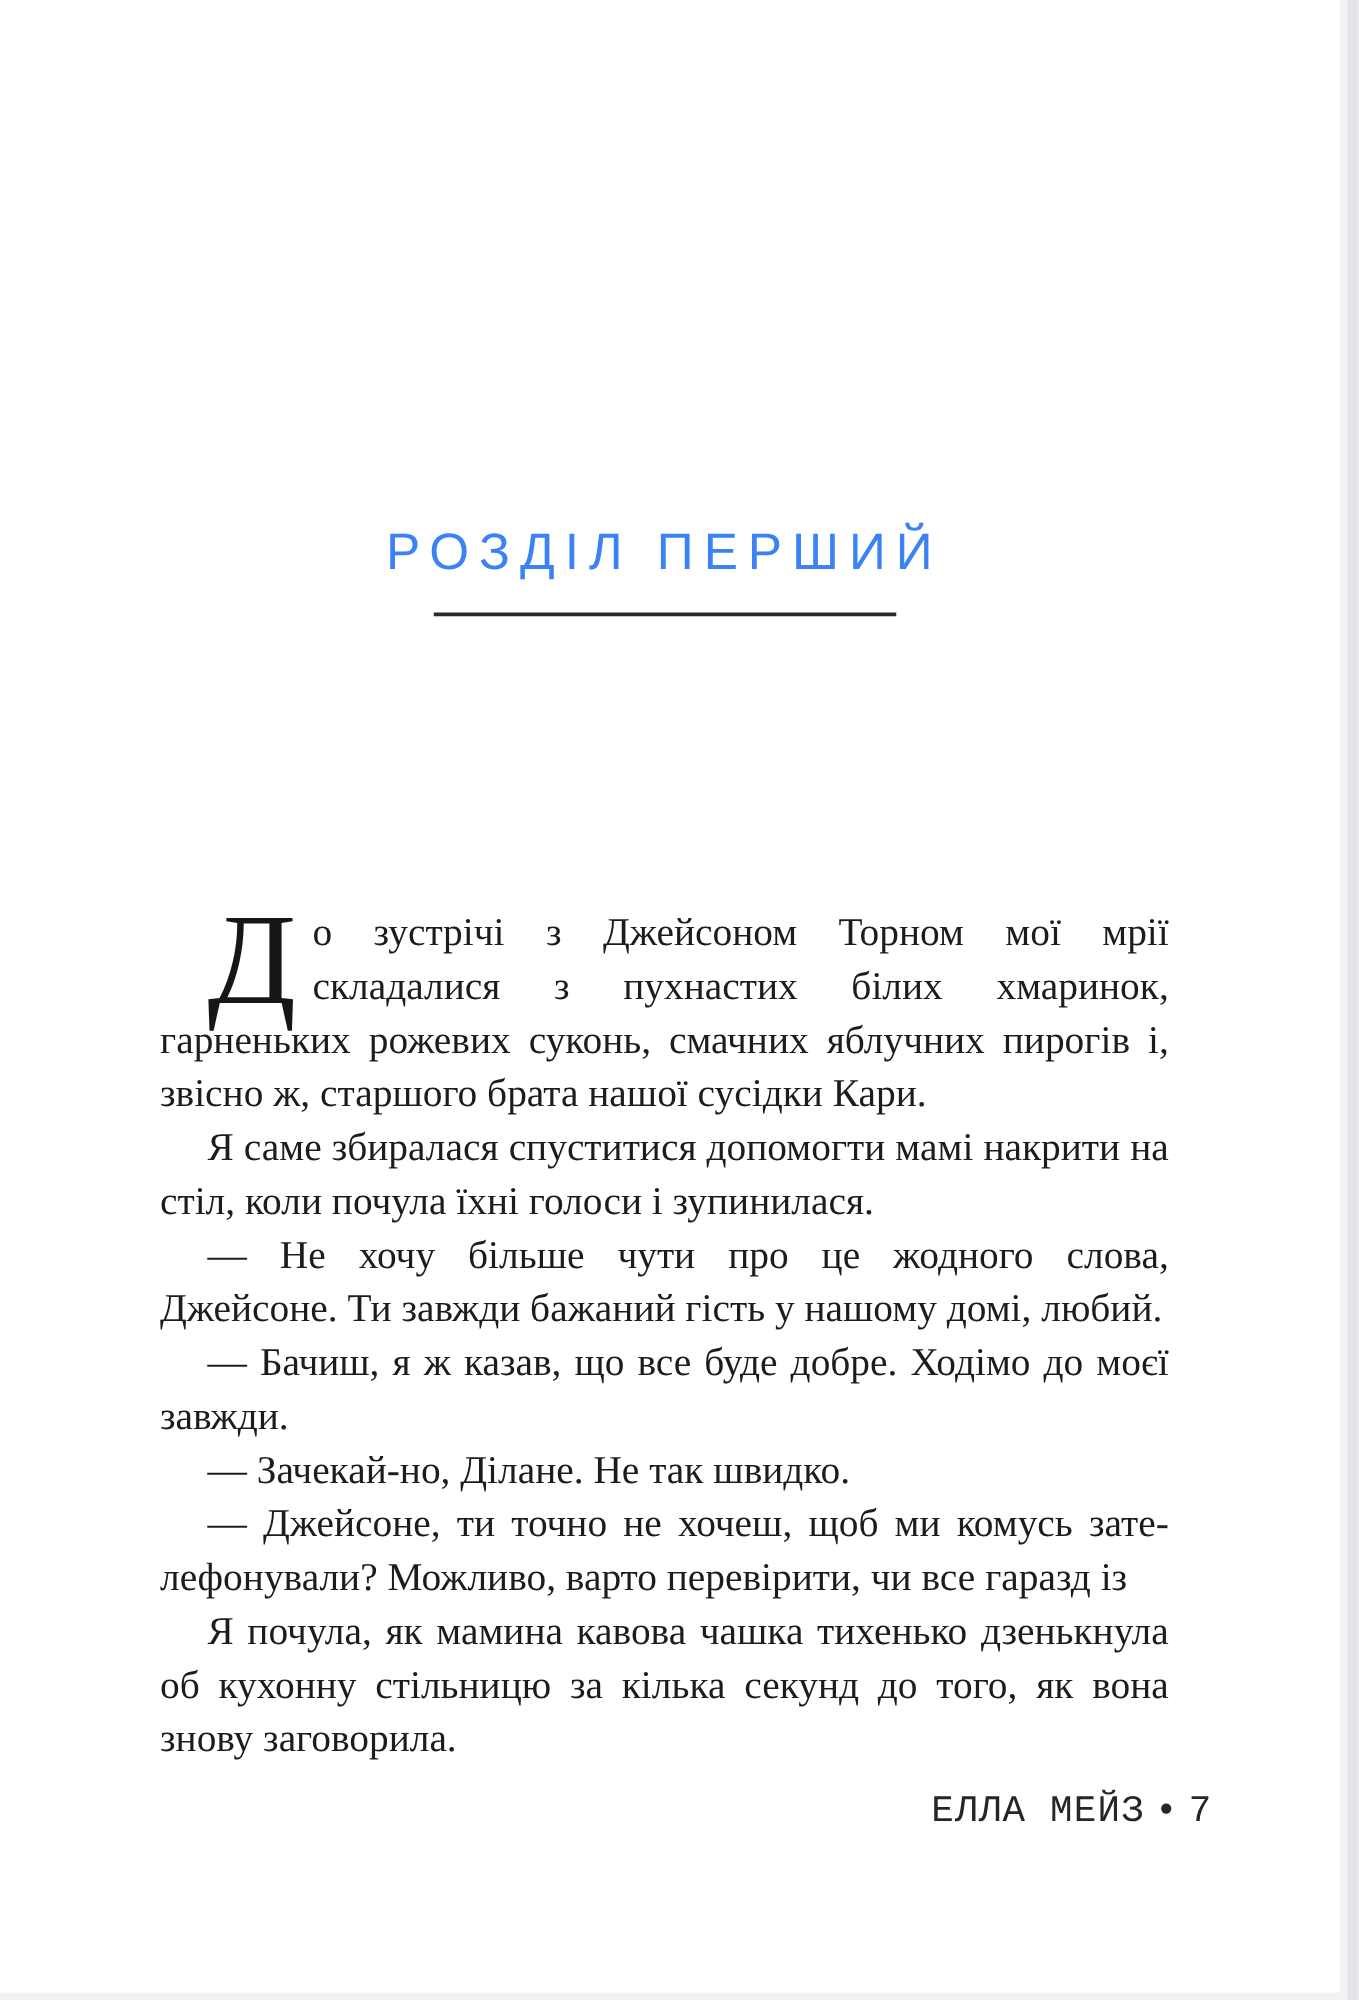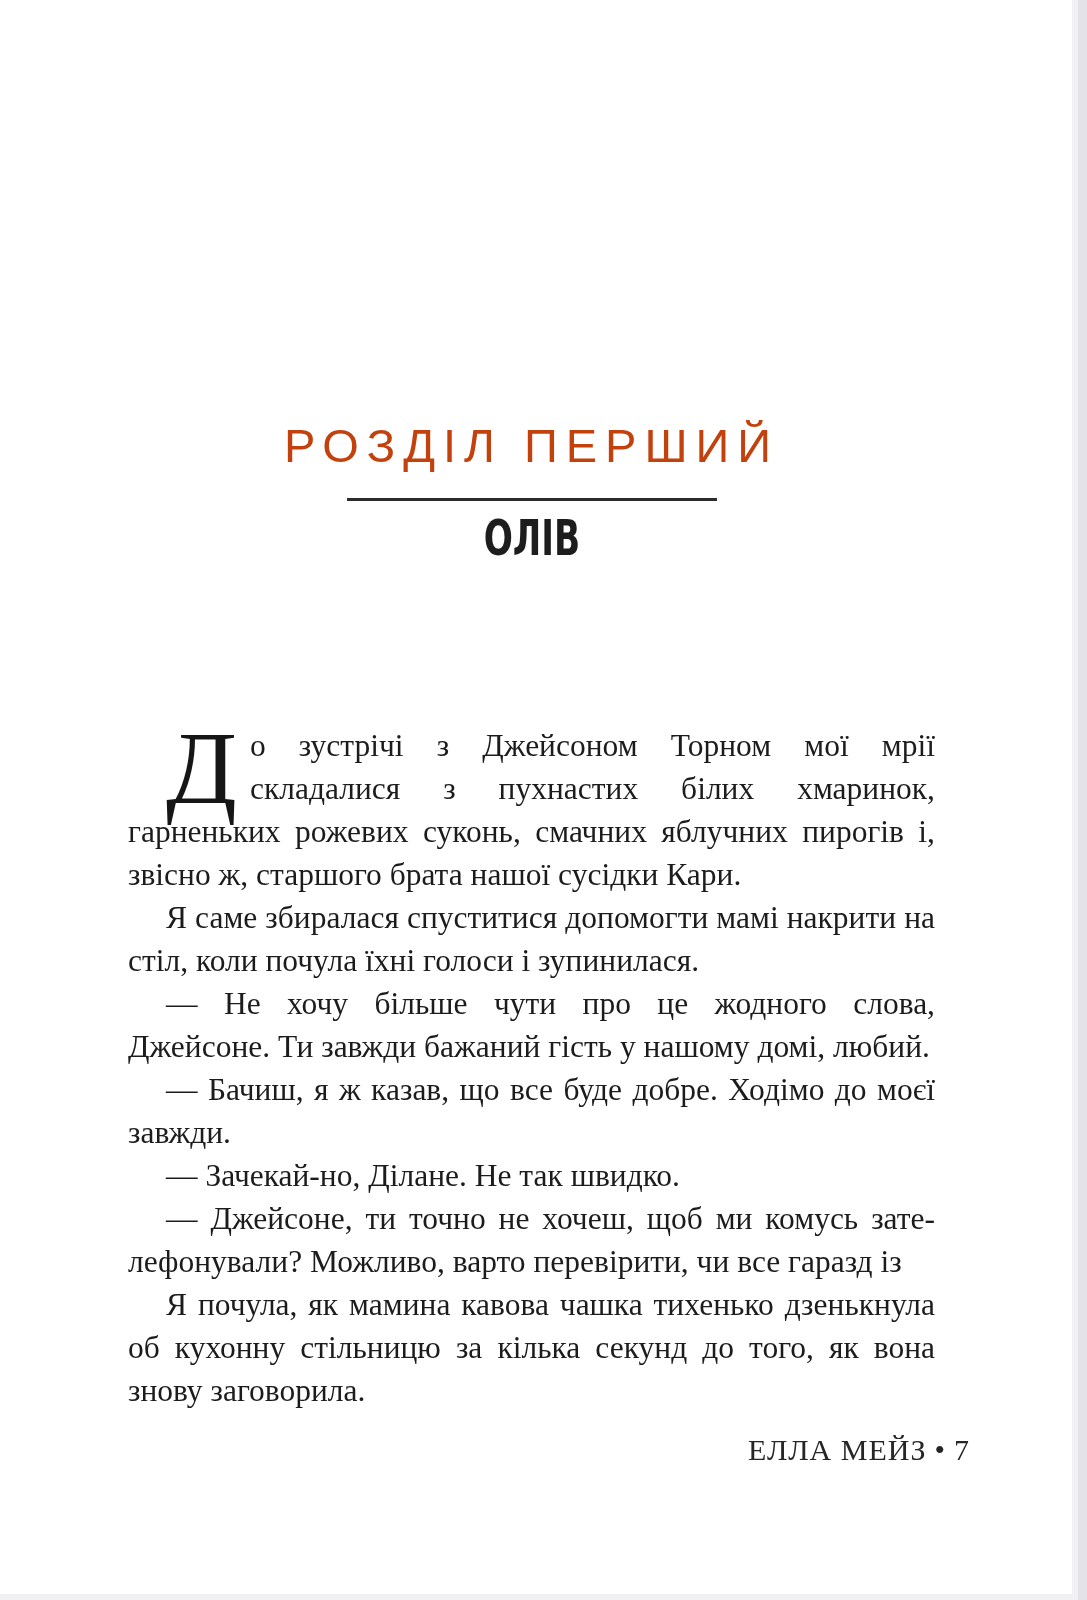"РОЗДІЛ ПЕРШИЙ" .kicker { color: #c2410c -> #3b82f6; font-size: 47px -> 41px }
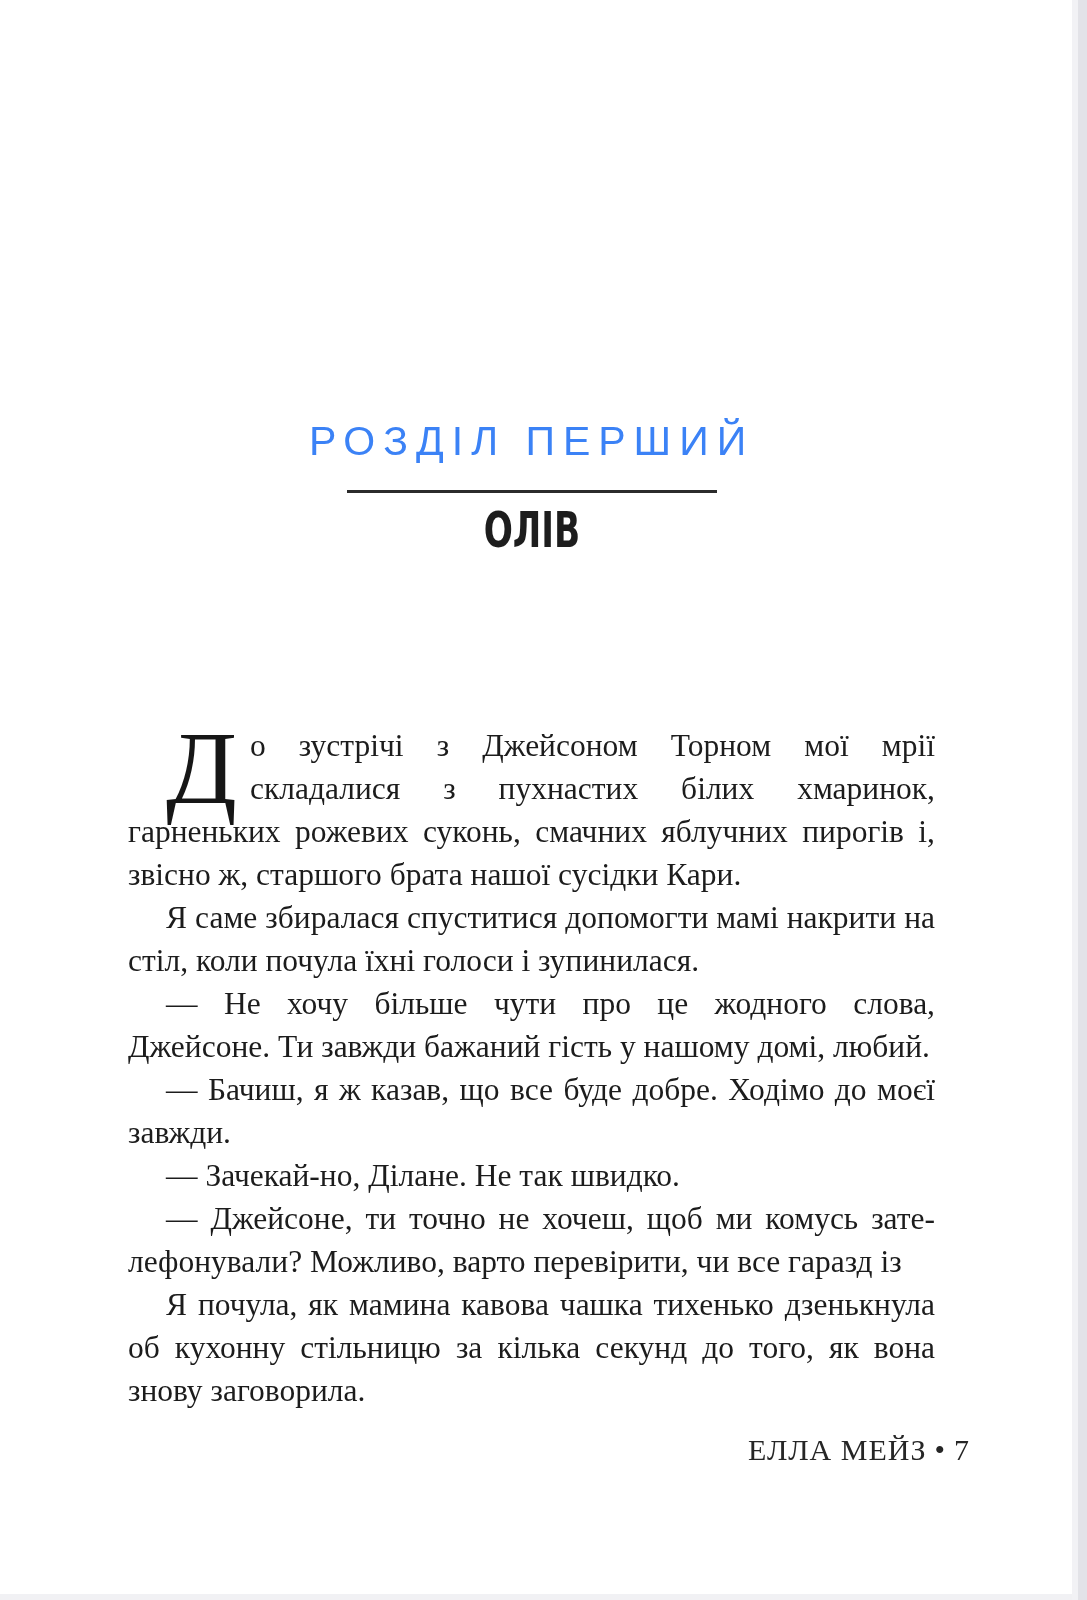"ОЛІВ" div.title-wrap { html: <div> <span>ОЛІВ</span> </div> -> none }
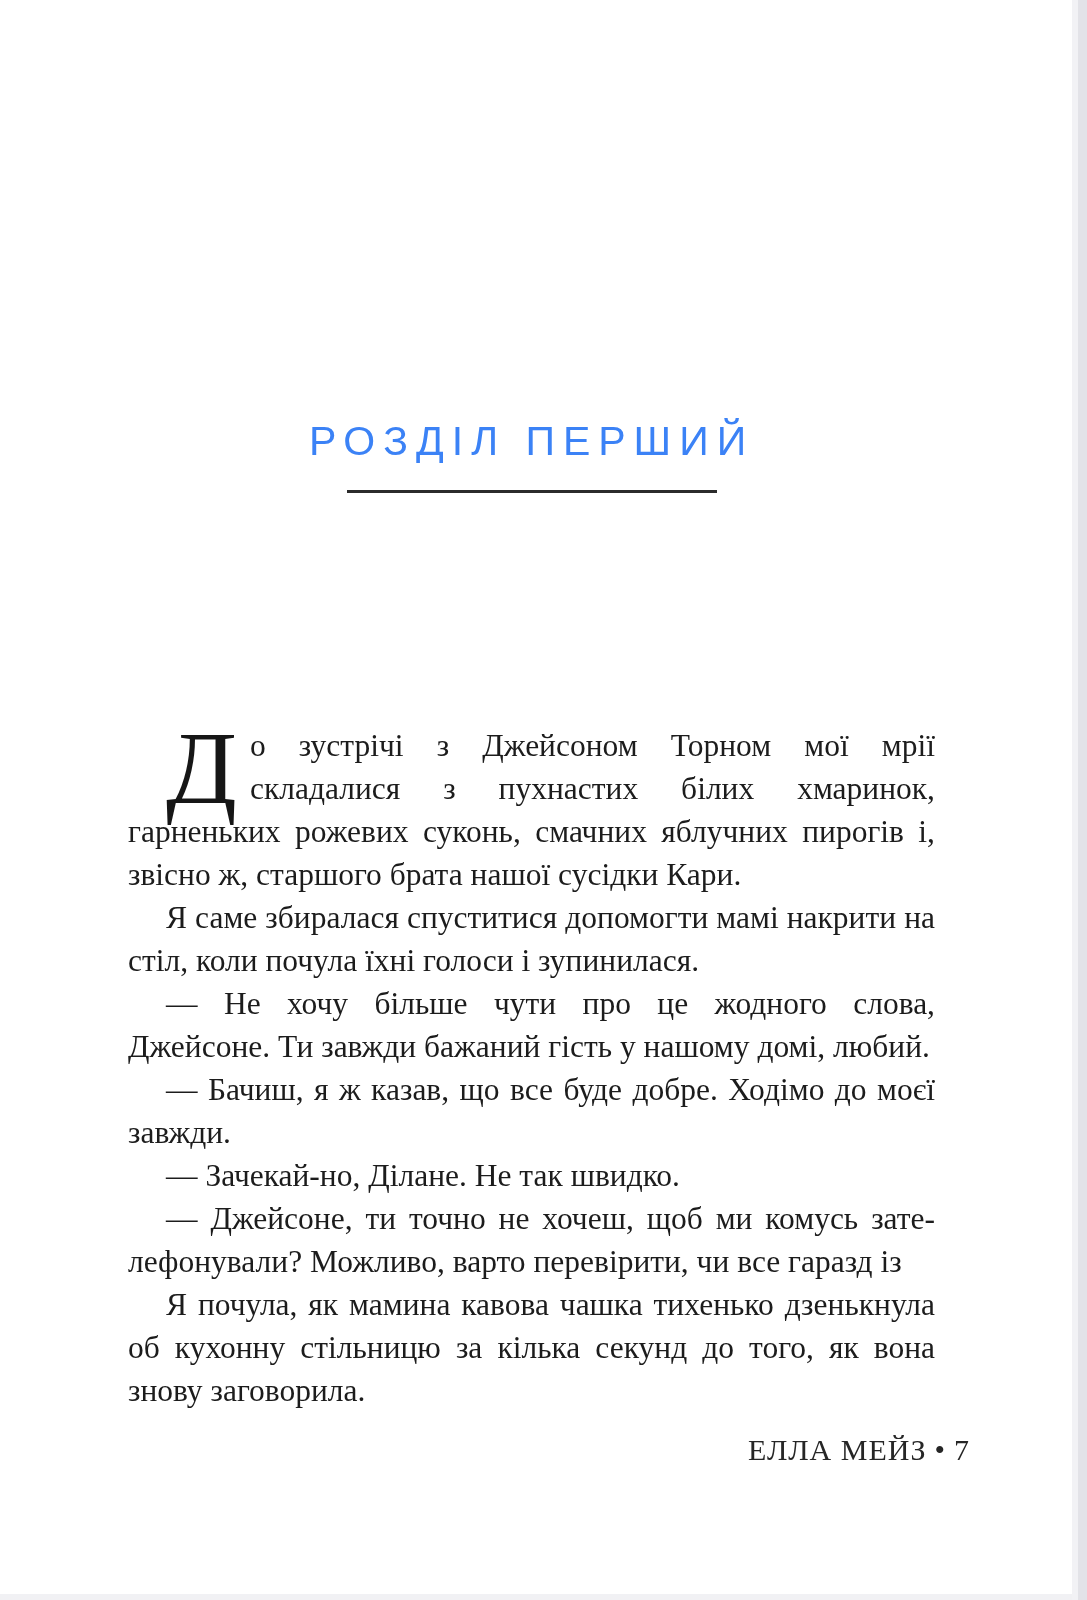"ЕЛЛА МЕЙЗ • 7" .footer { font-family: Liberation Serif, serif -> Liberation Mono, monospace }
